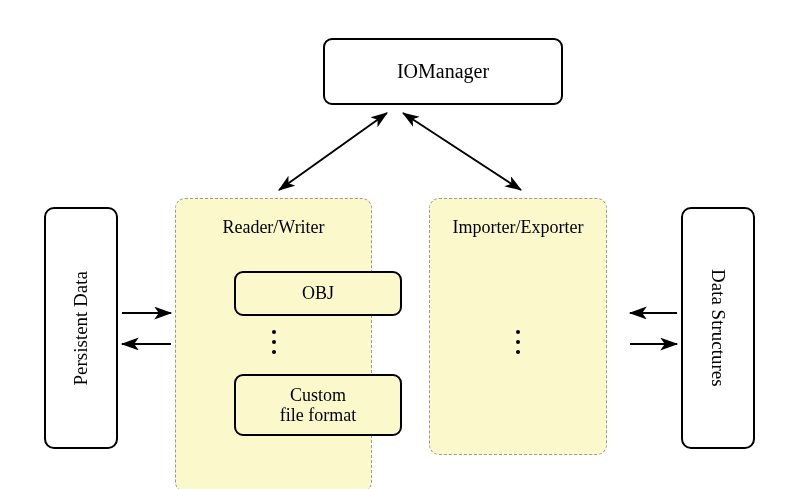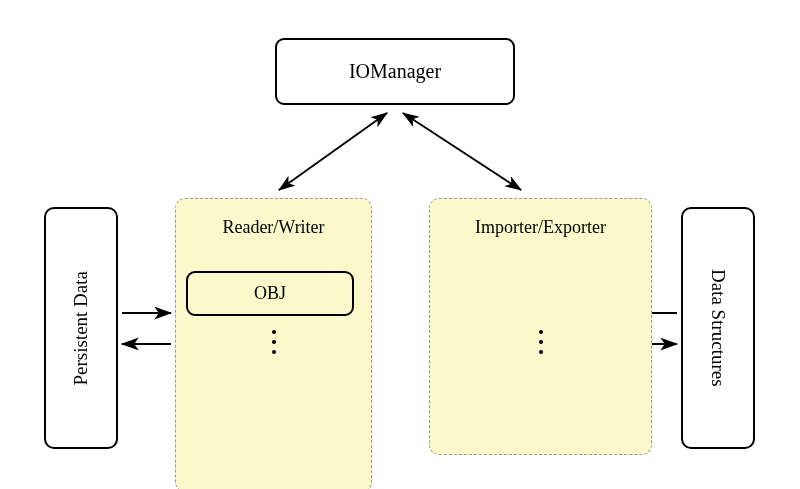"IOManager" .rbox { margin-left: none -> 48px }
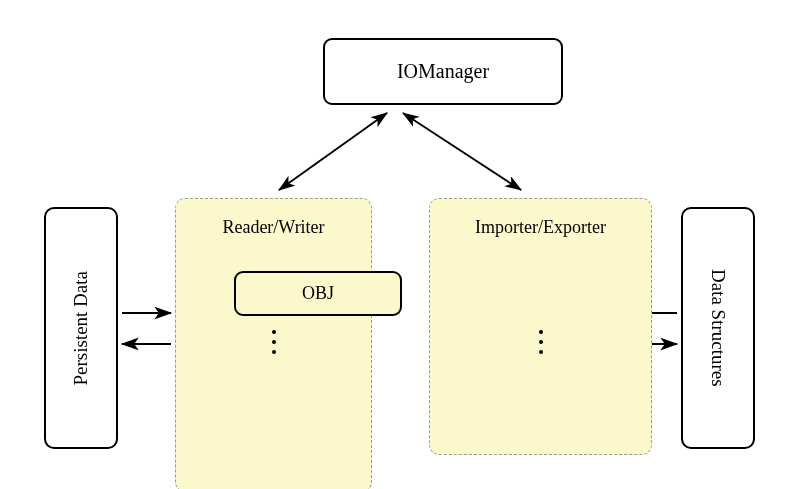"Importer/Exporter" #panel-importer-exporter { width: 223px -> 178px }
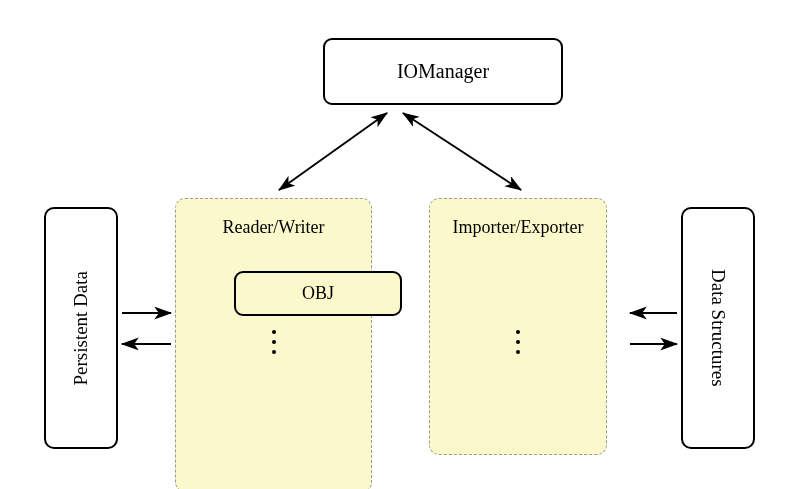"Custom" div.rbox { html: none -> <div> <span>Custom<br>file format</span> </div> }
